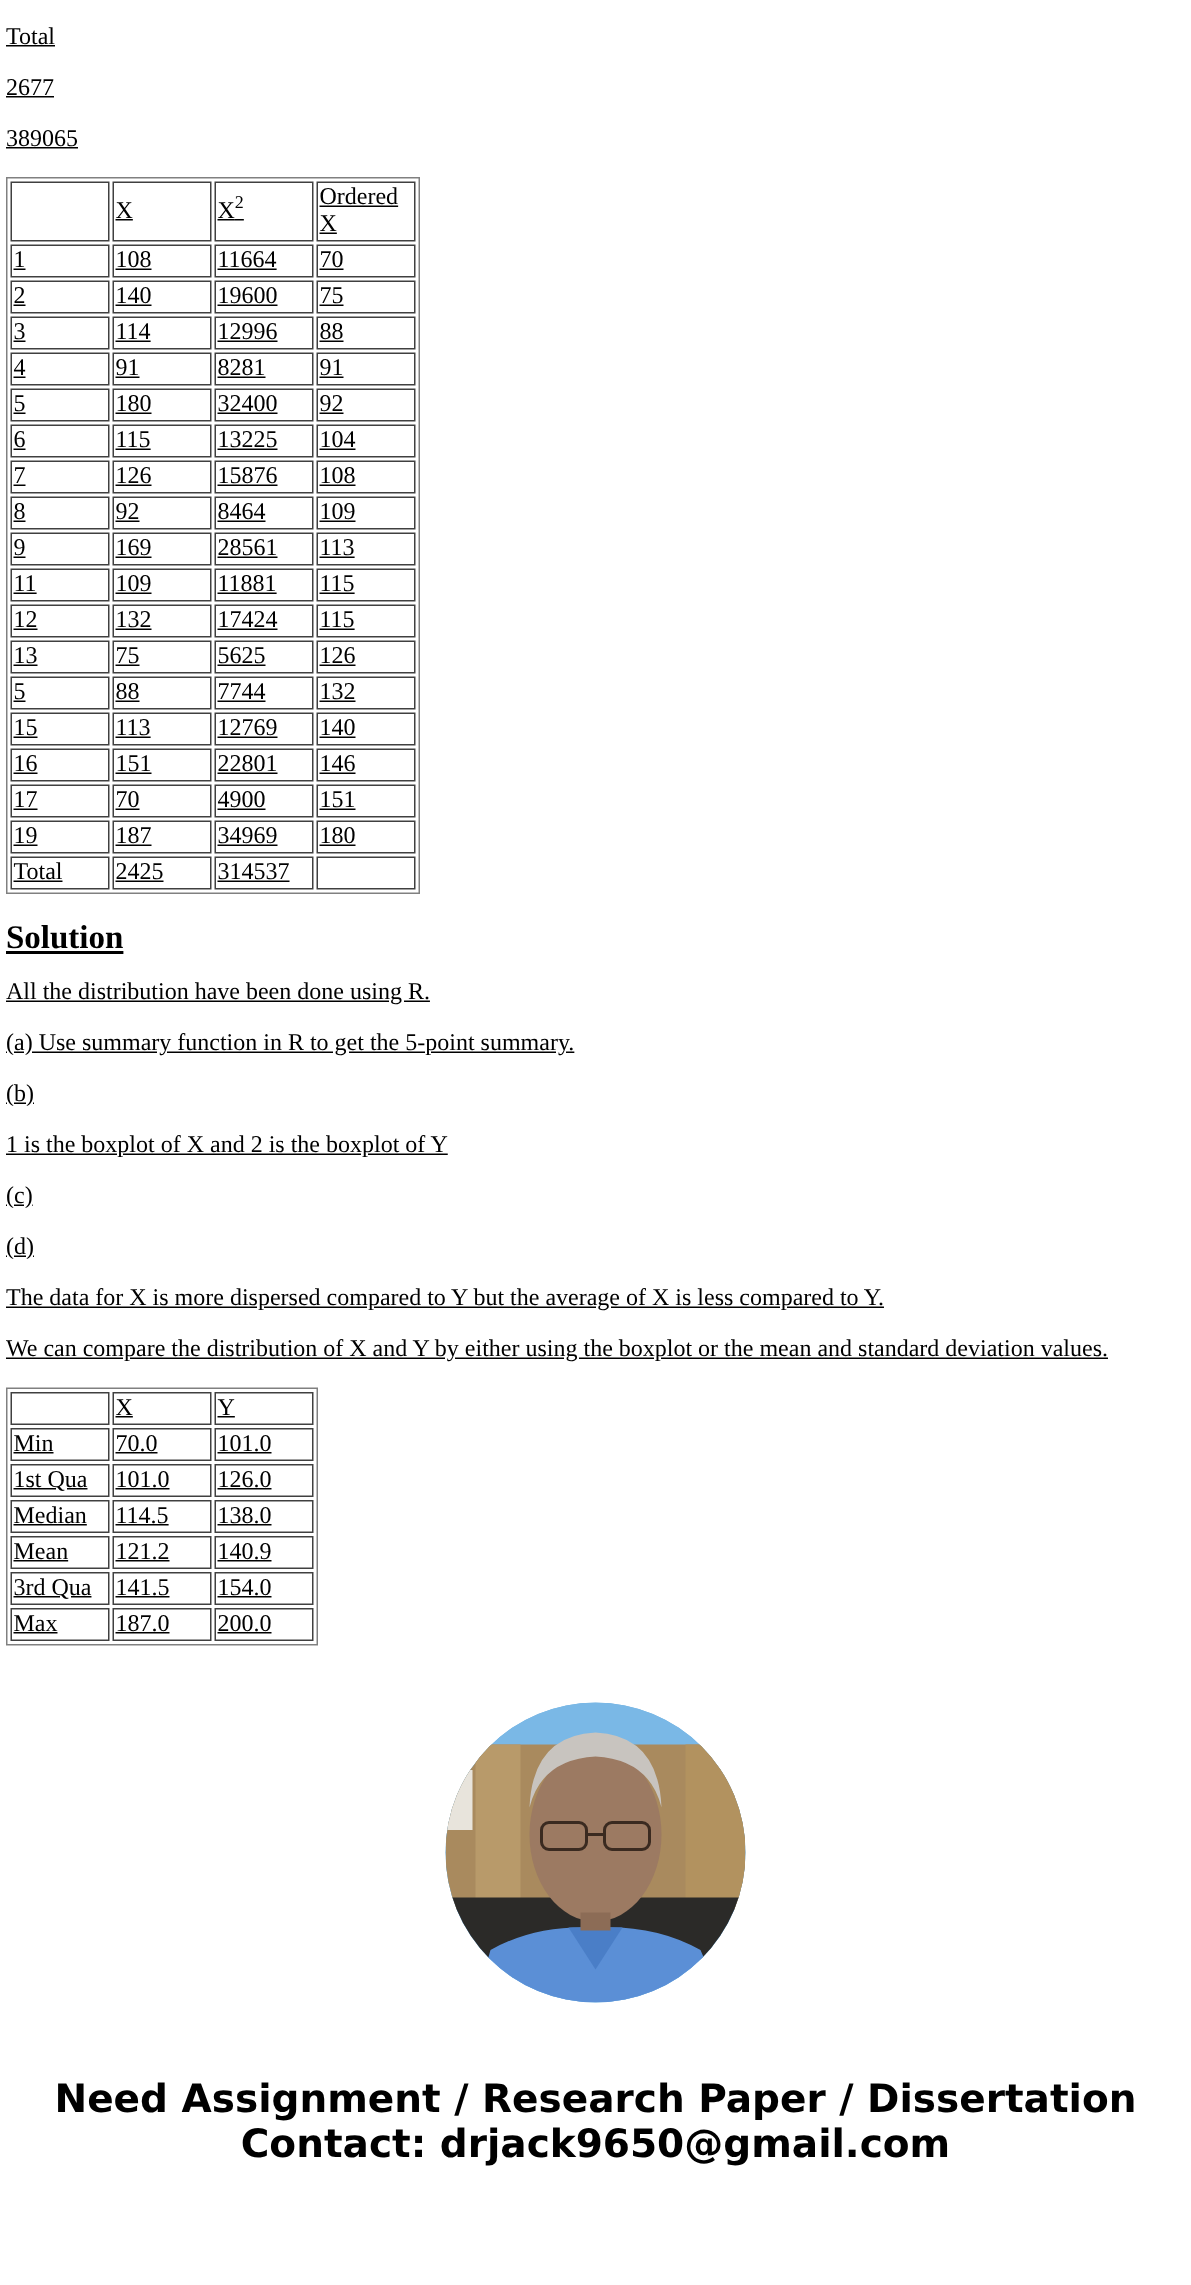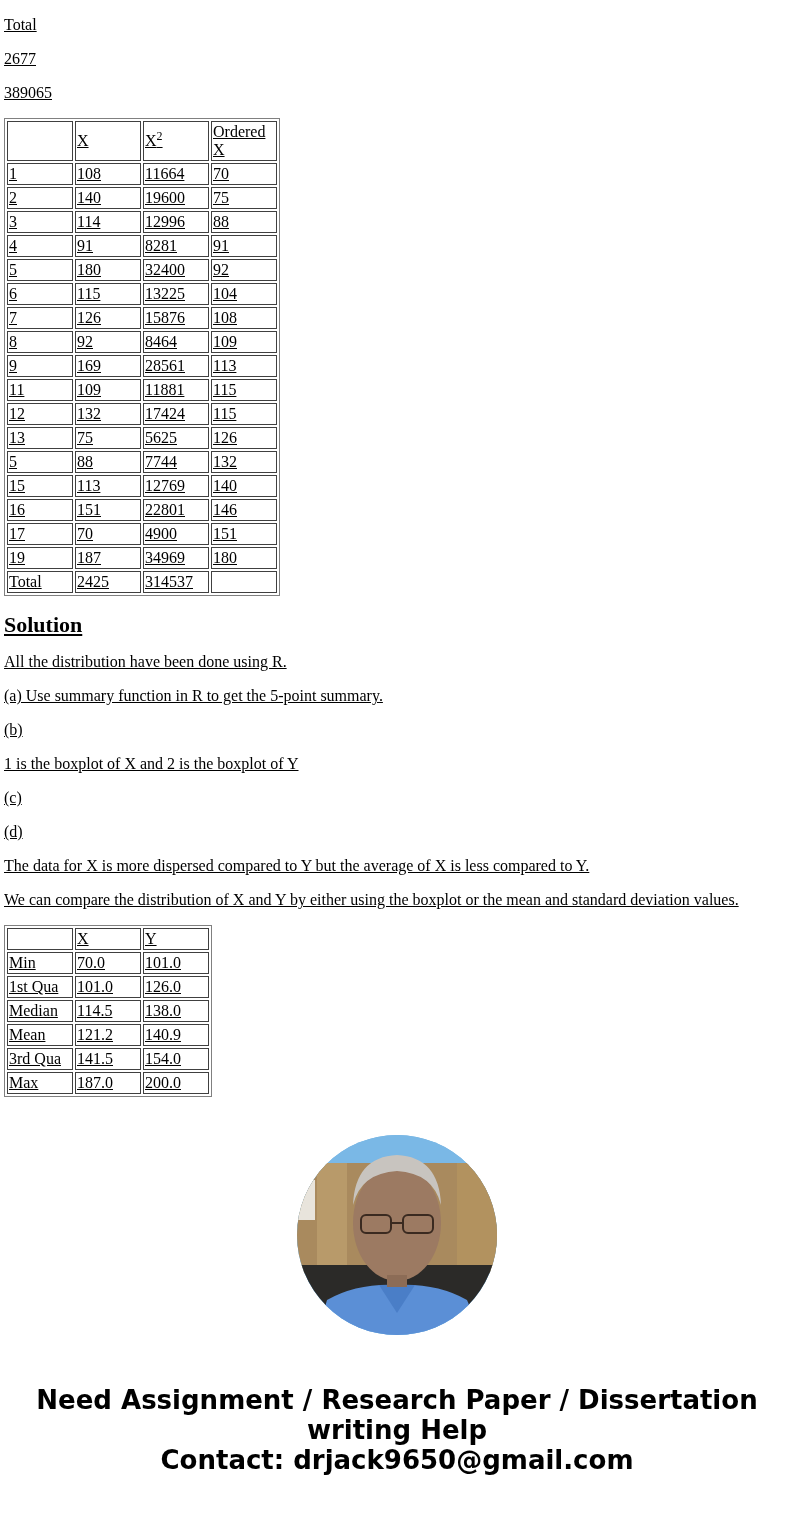"writing Help" div { html: <div>writing Help</div> -> none }
